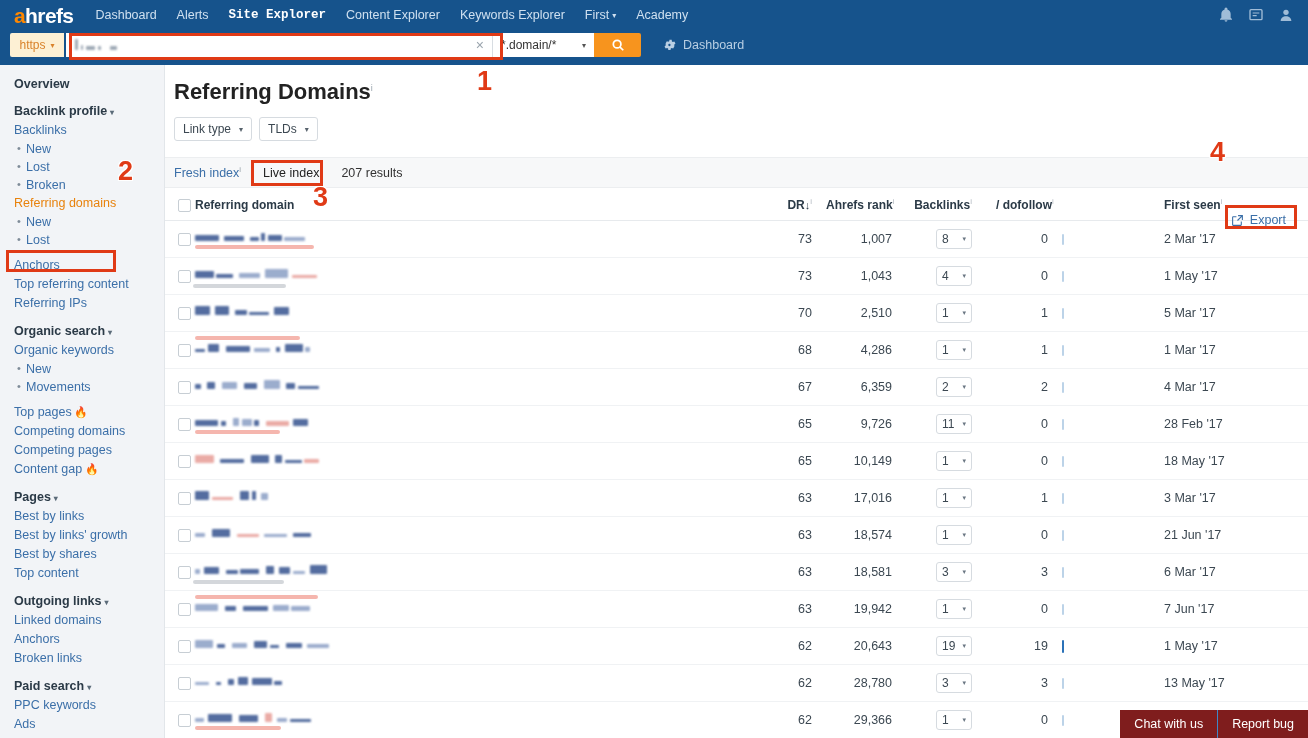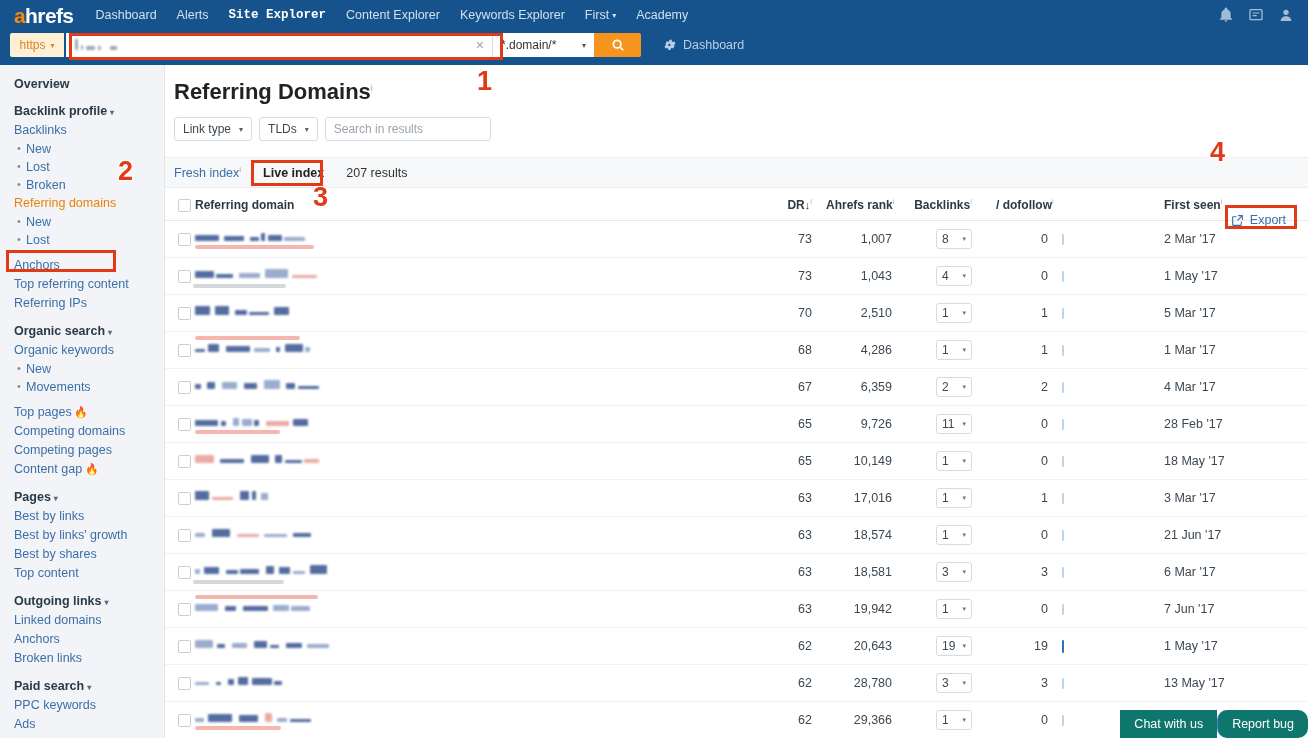"Search in results" div.search-results { html: <div> <input> </div> -> none }
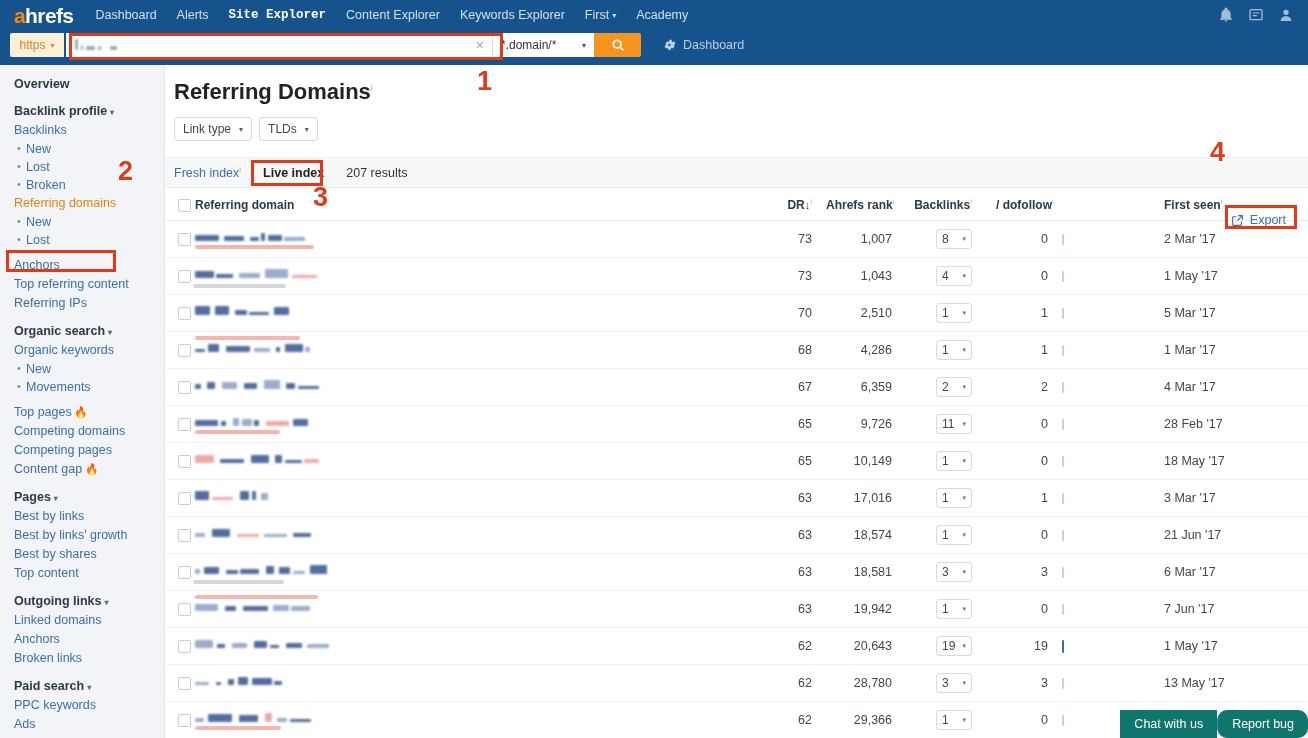"Live index" .tab.active { font-weight: bold -> normal }
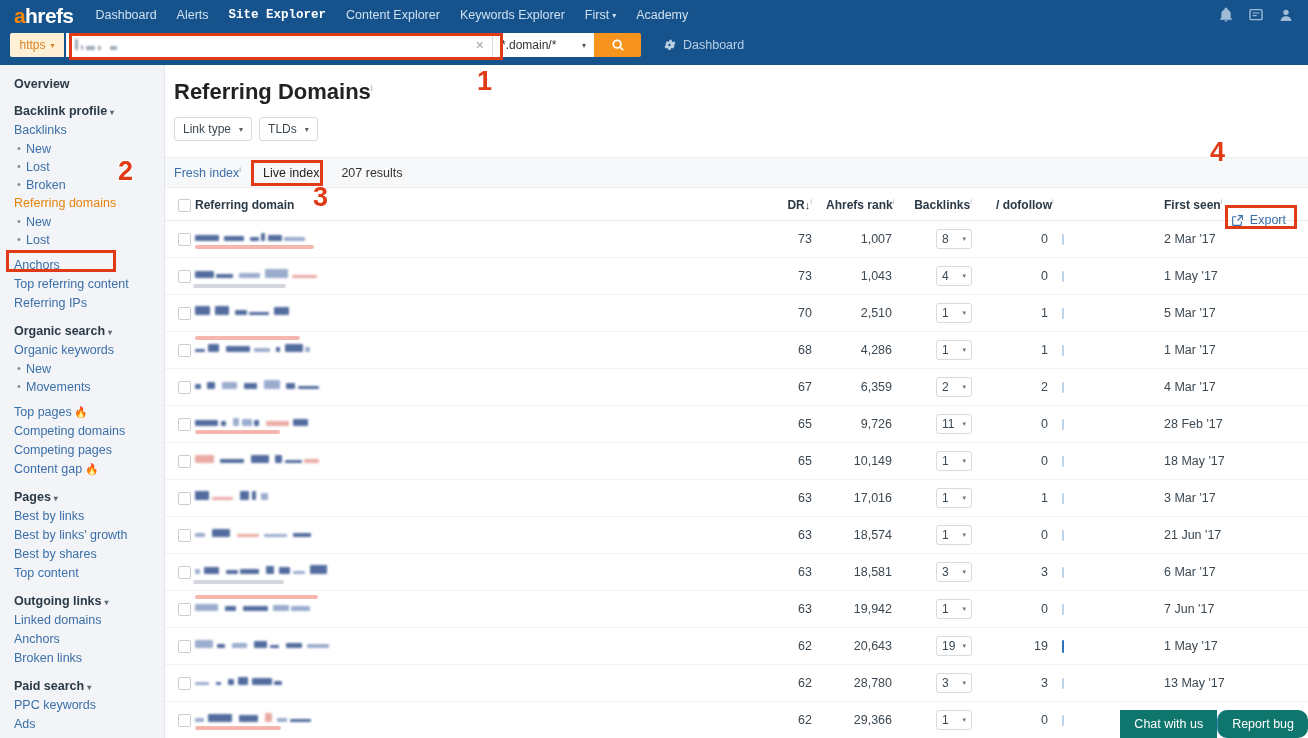"Chat with us" .bw { background: #0f766e -> #7f1d1d }
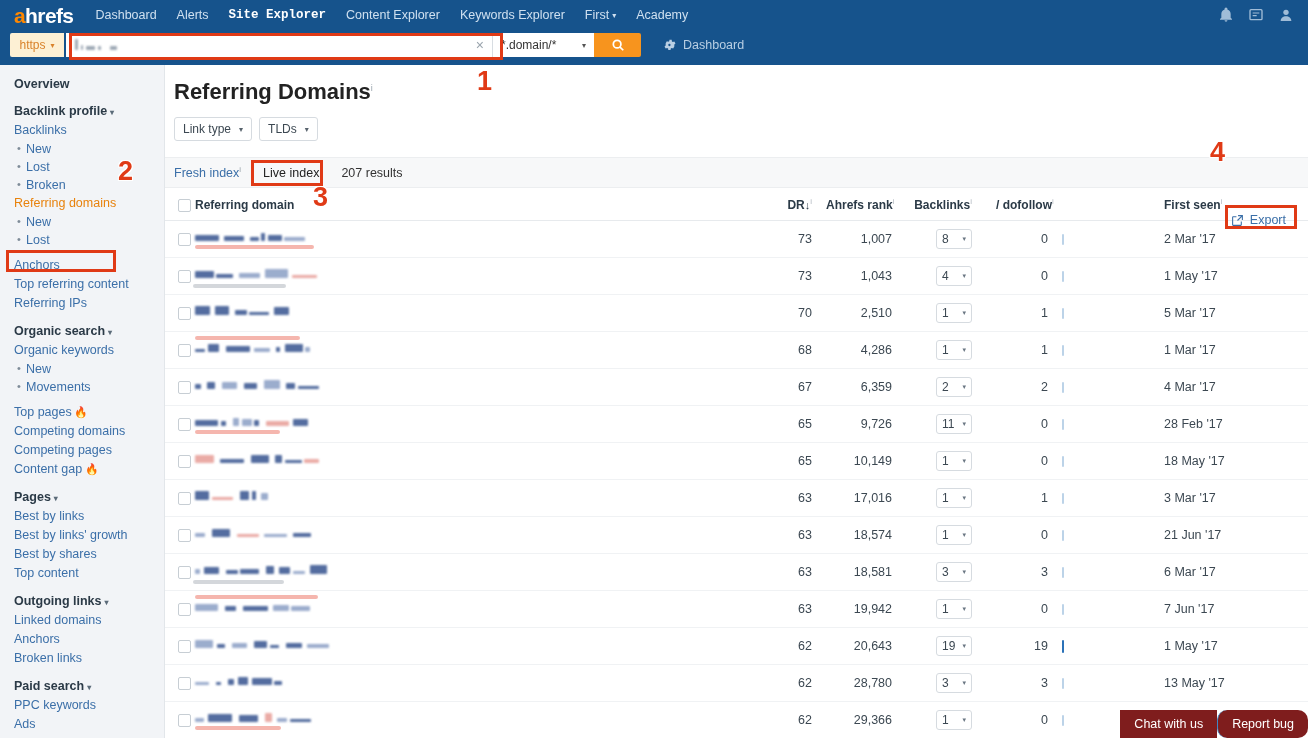"Report bug" .bw + .bw { border-radius: 10px -> none }
